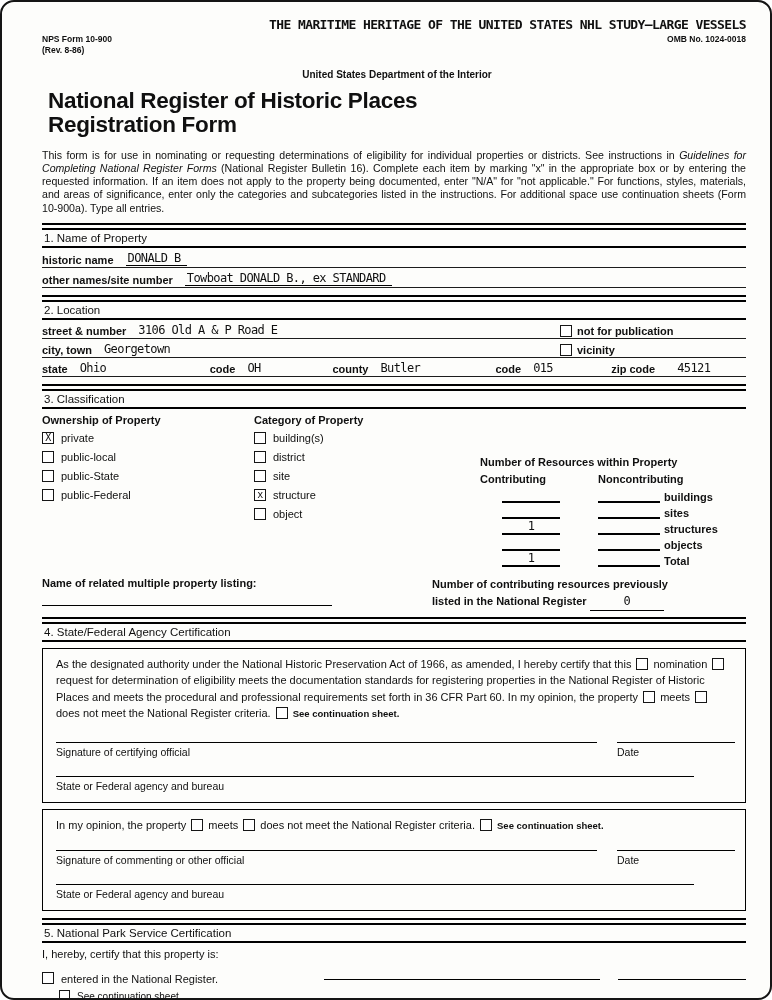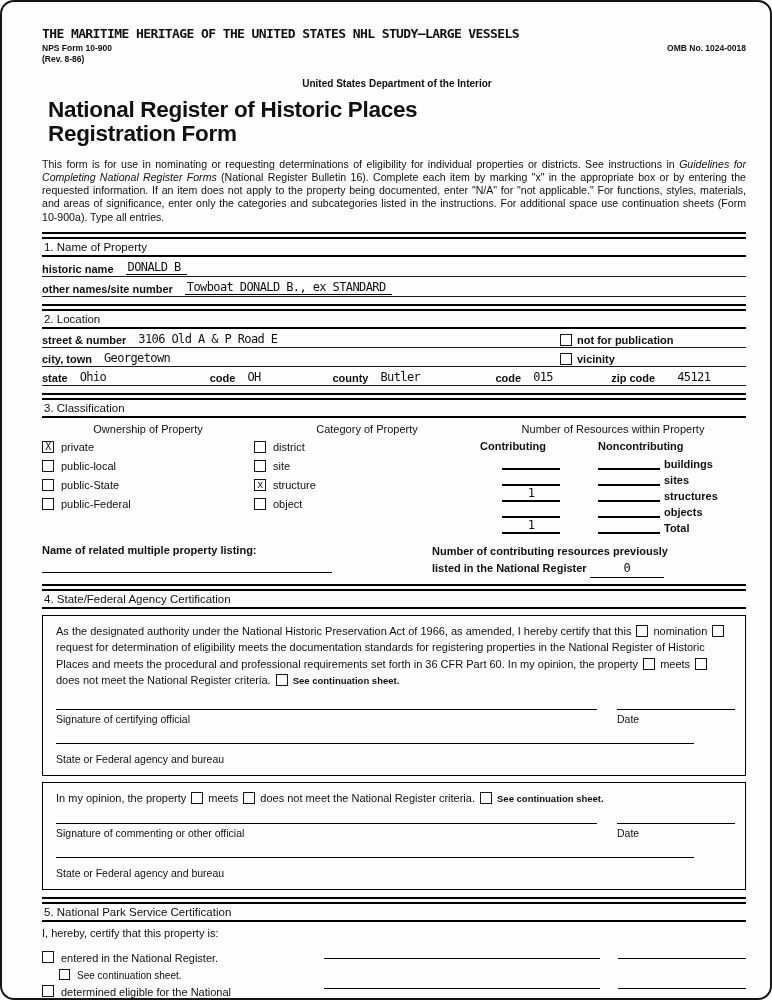"THE MARITIME HERITAGE OF THE" .top-note { margin-top: 16px -> 7px; text-align: left -> right }
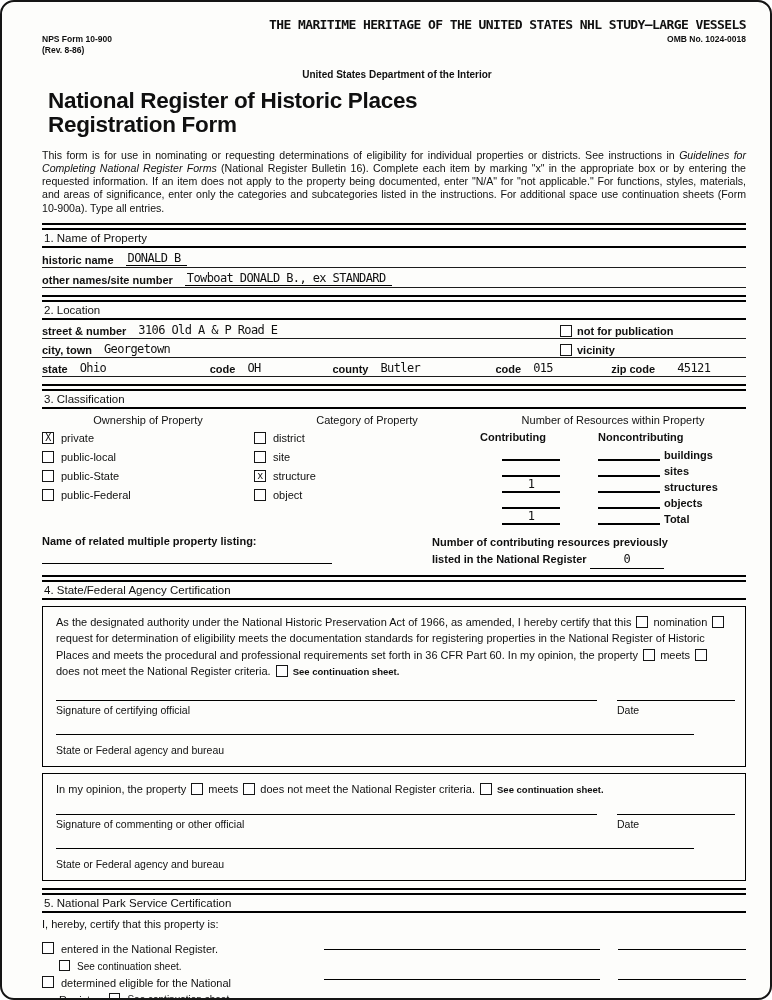"Ownership of Property" .col-title { font-weight: normal -> bold; text-align: center -> none }
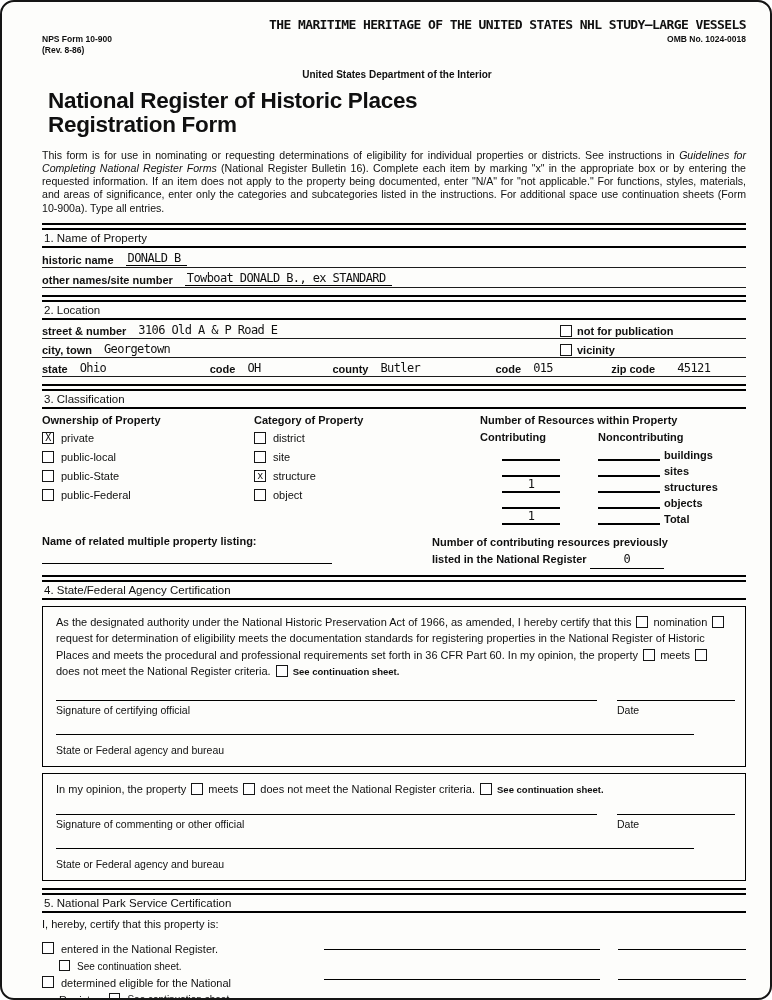"building(s)" div.optrow { html: none -> <div> <span></span> <span>building(s)</span> </div> }
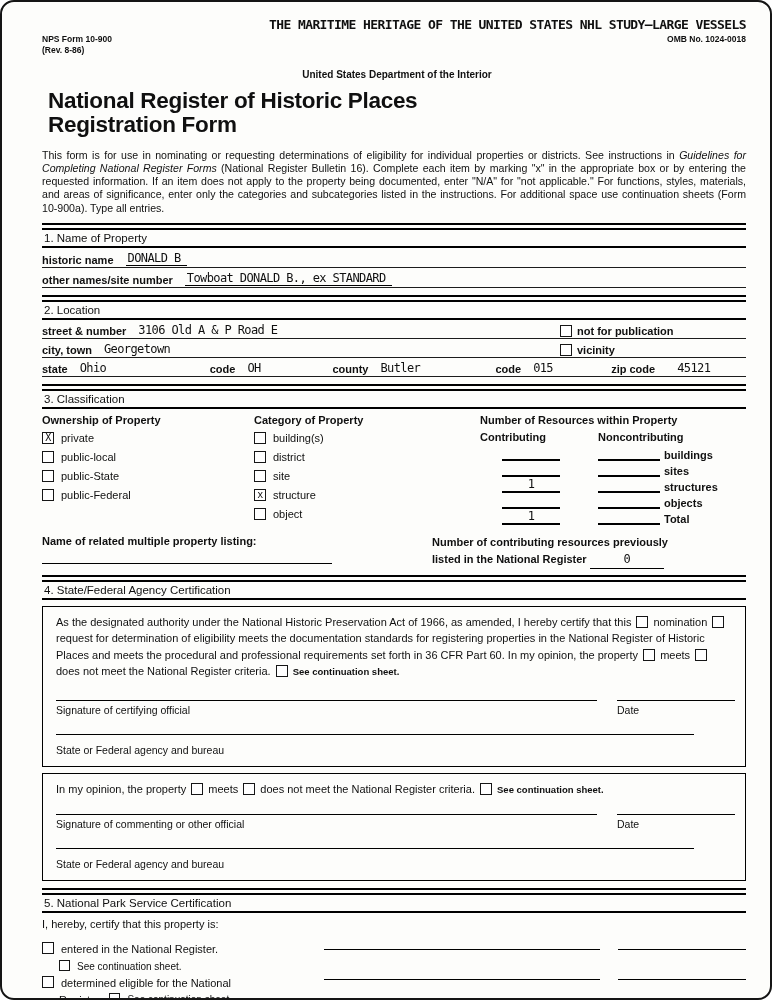"Number of Resources within Property" .col-res { margin-top: none -> 42px }
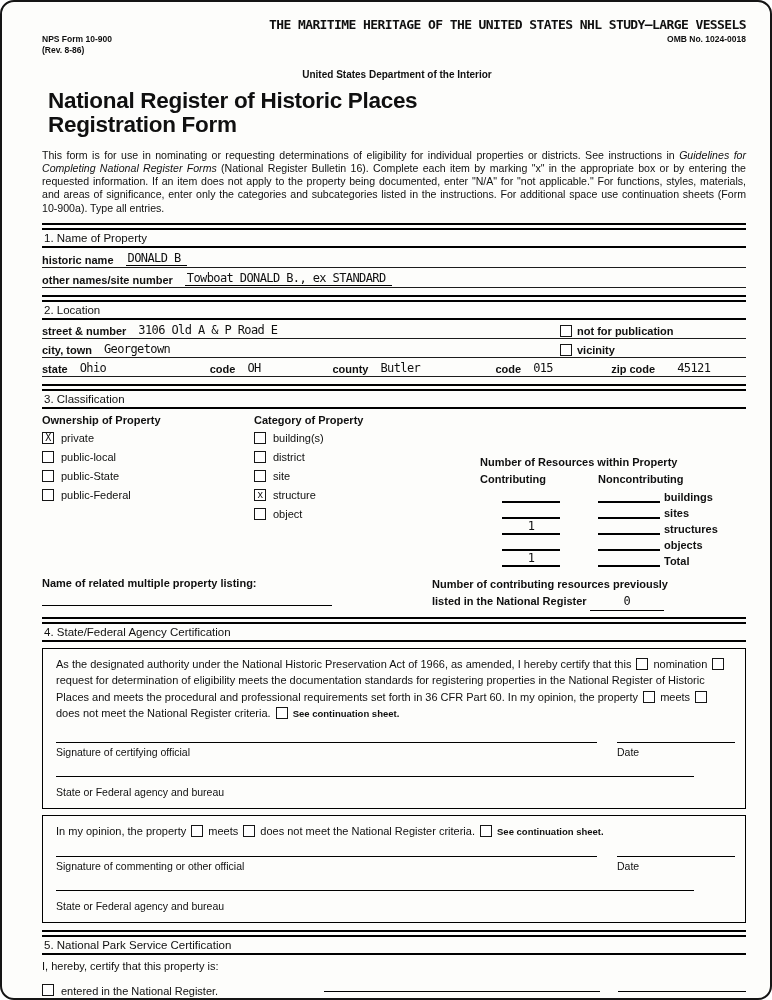"State or Federal agency and" .agline { padding-top: 8px -> 2px }
